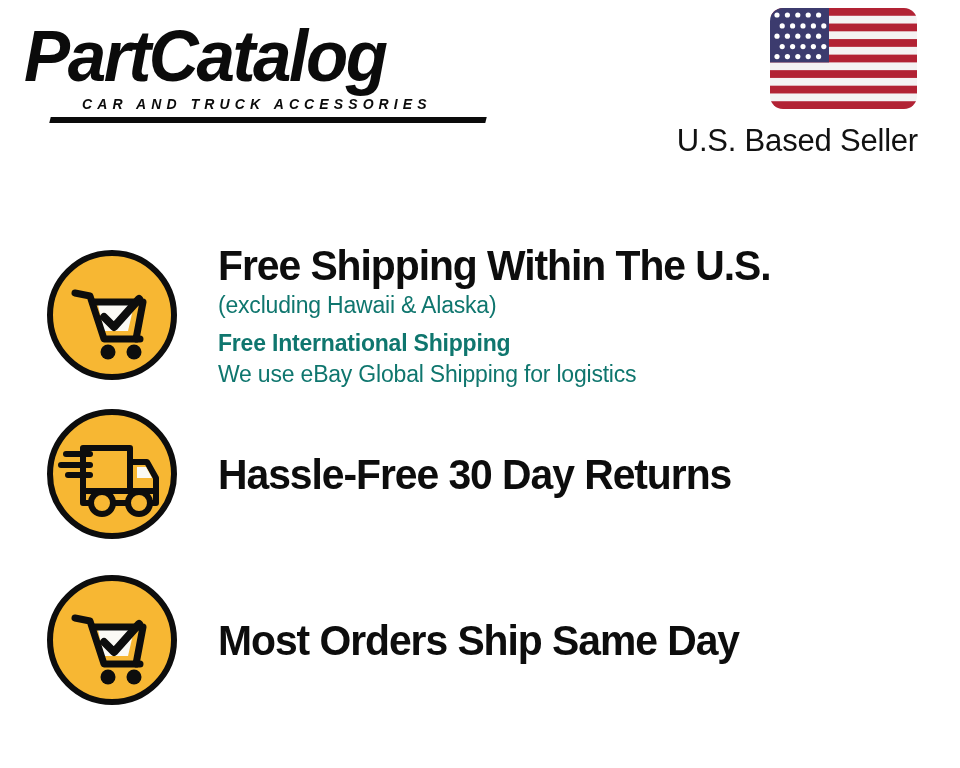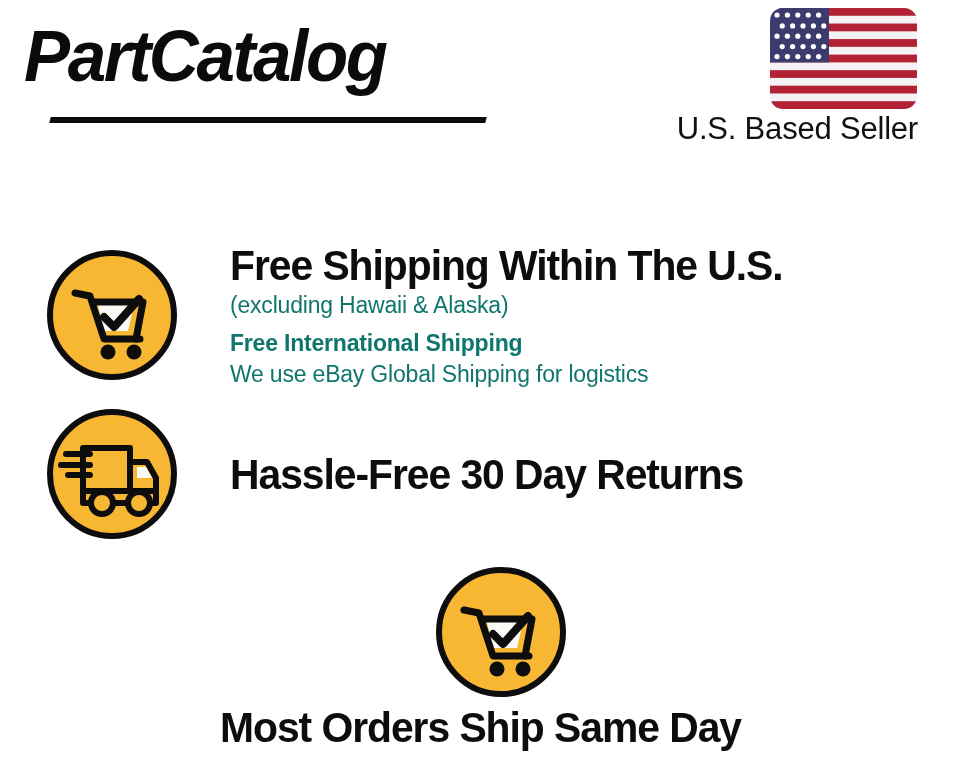"CAR AND TRUCK ACCESSORIES" div.brand-tagline { html: none -> <div>CAR AND TRUCK ACCESSORIES</div> }
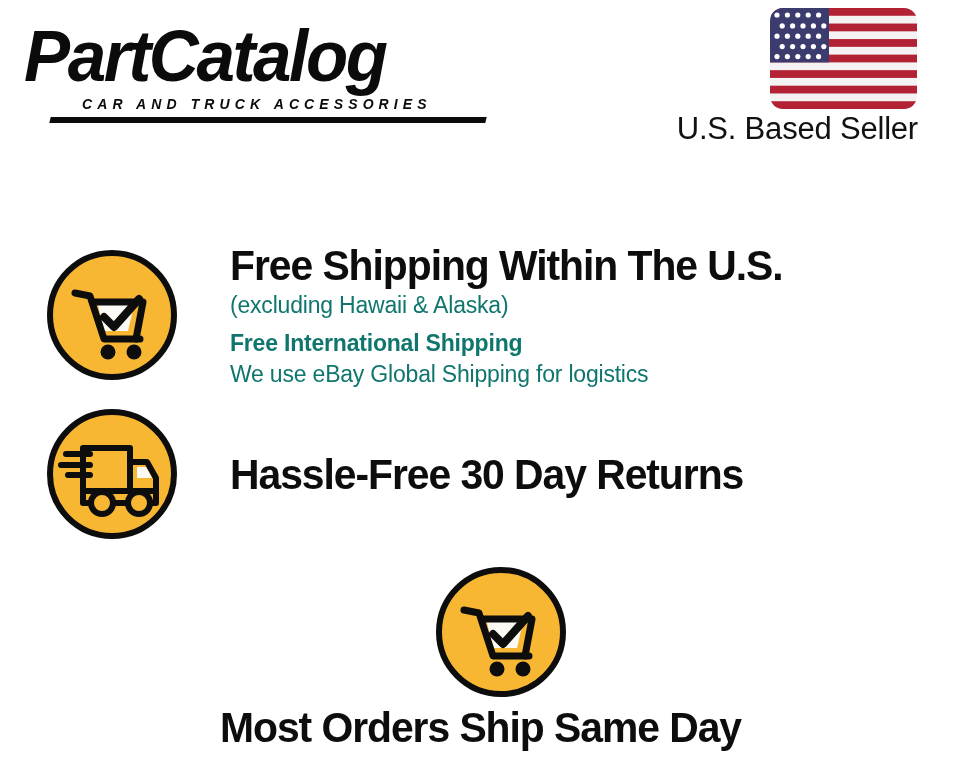"U.S. Based Seller" .seller-label { margin-top: 2px -> 14px }
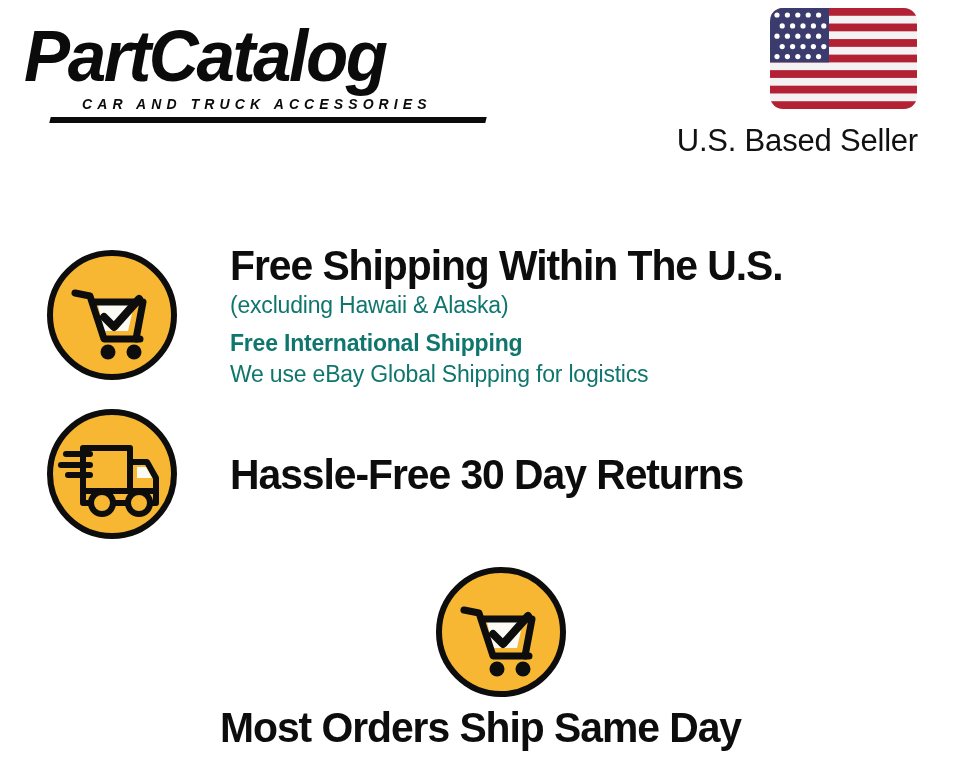"Free Shipping Within The U.S." .feature-text { margin-left: 48px -> 36px }
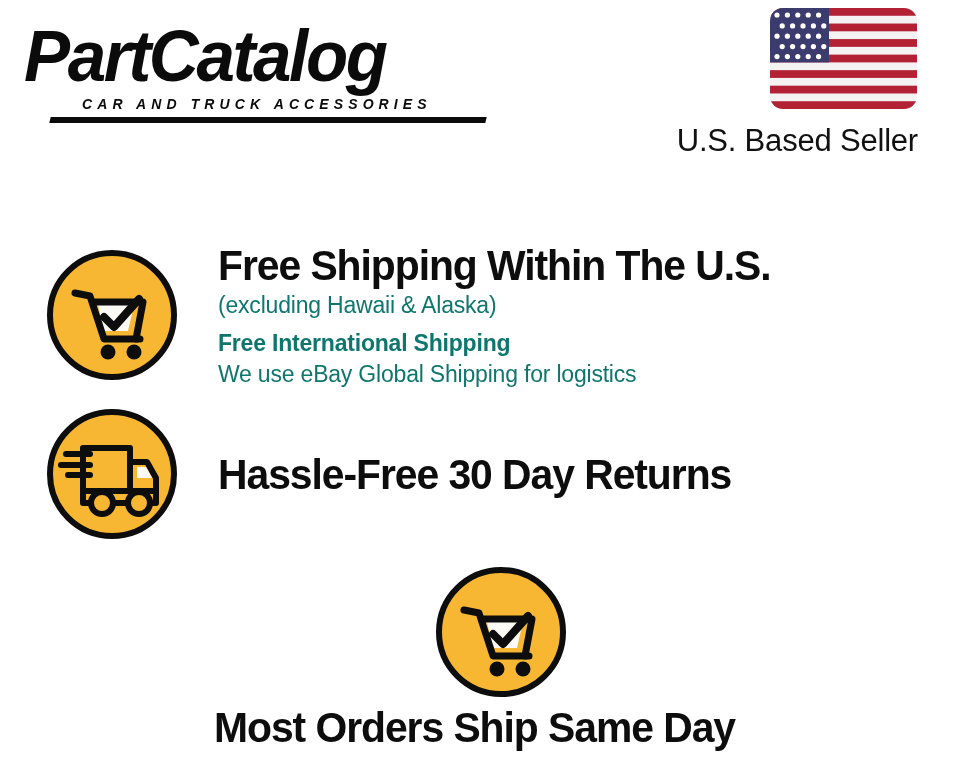"Most Orders Ship Same Day" .feature-row.row-2 { flex-direction: column -> none; top: 340px -> 348px }
